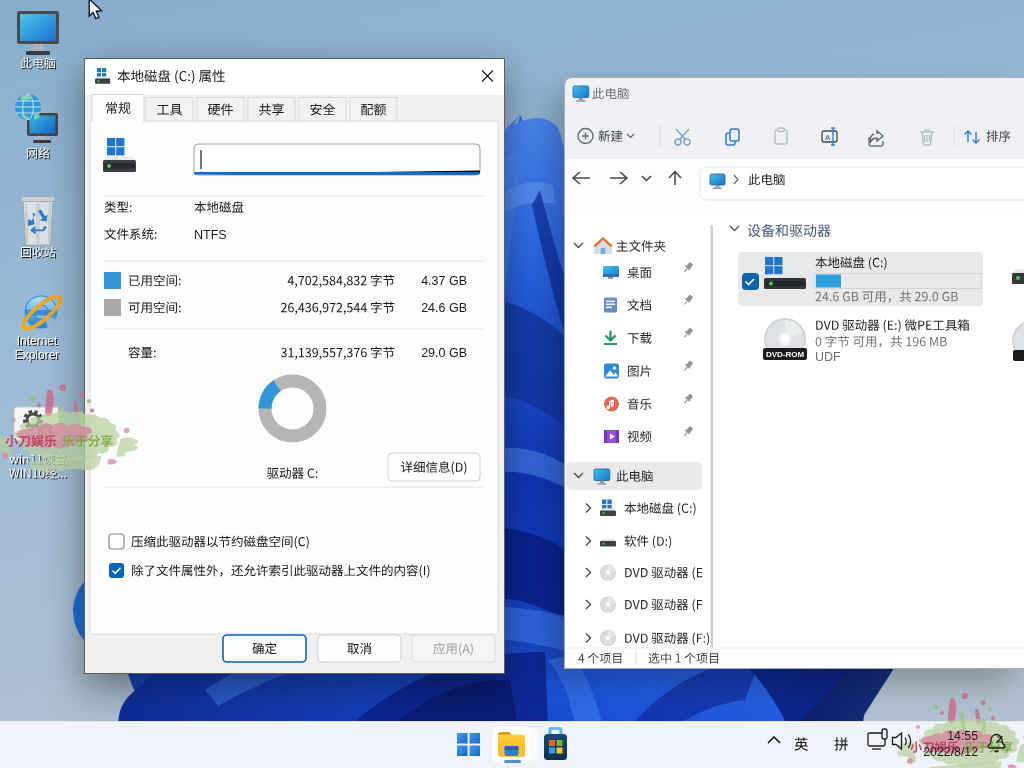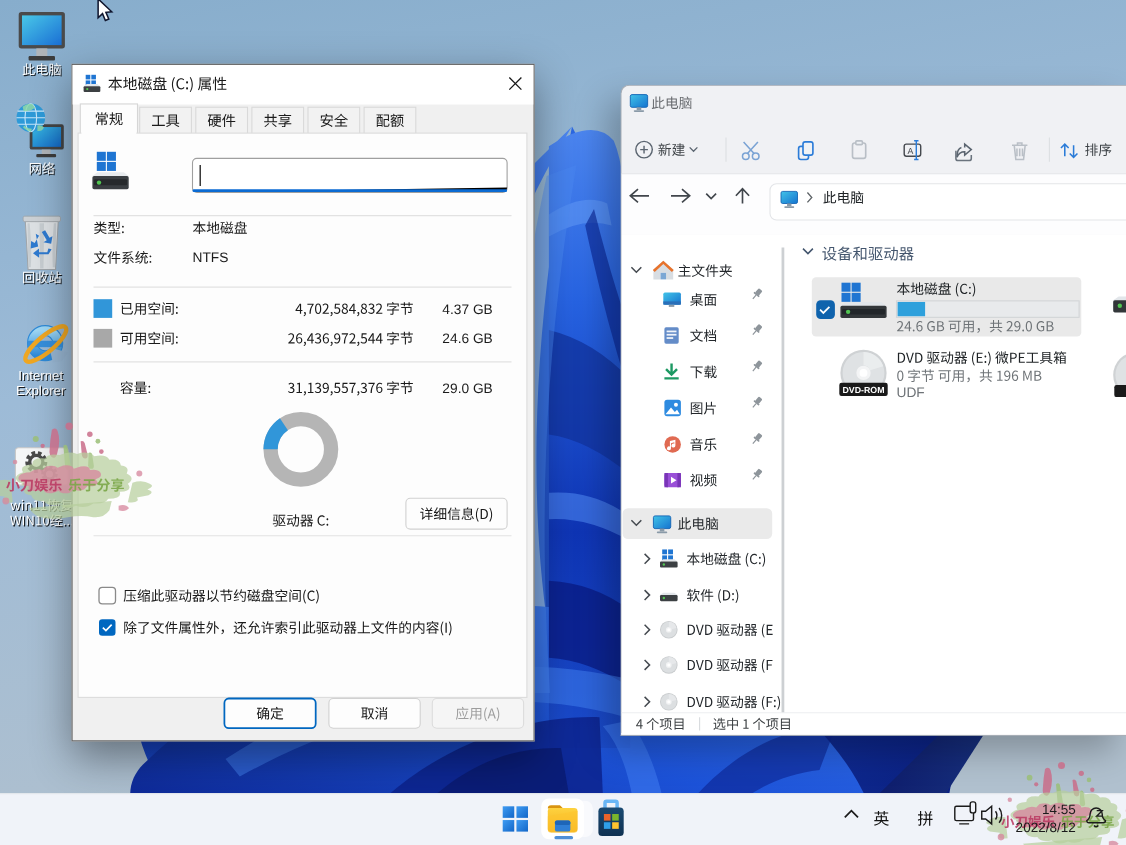"NTFS" div.abs { left: 65px -> 84px }
